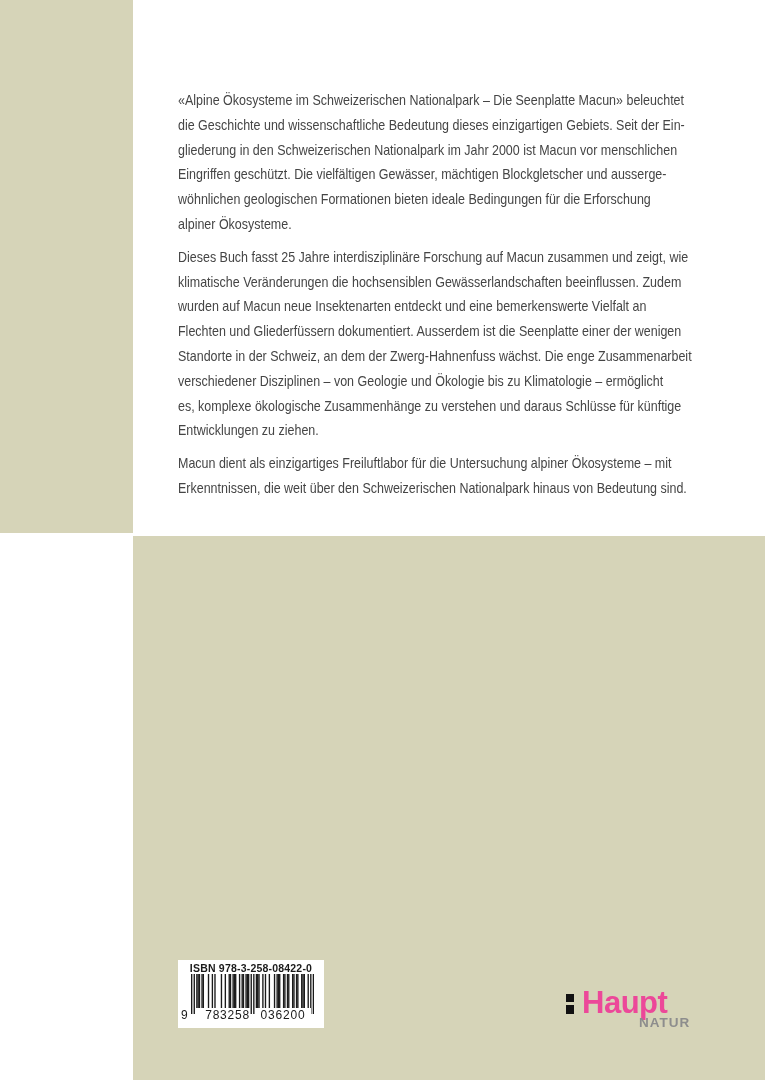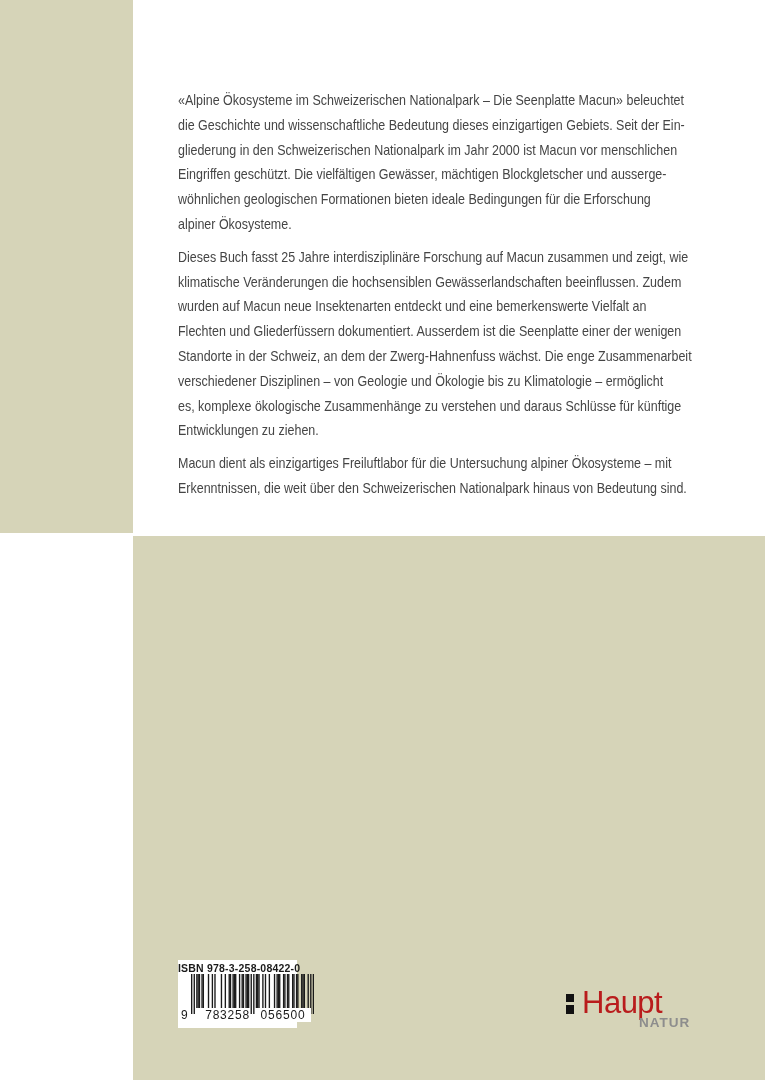"ISBN 978-3-258-08422-0" .isbn-box { width: 119px -> 146px }
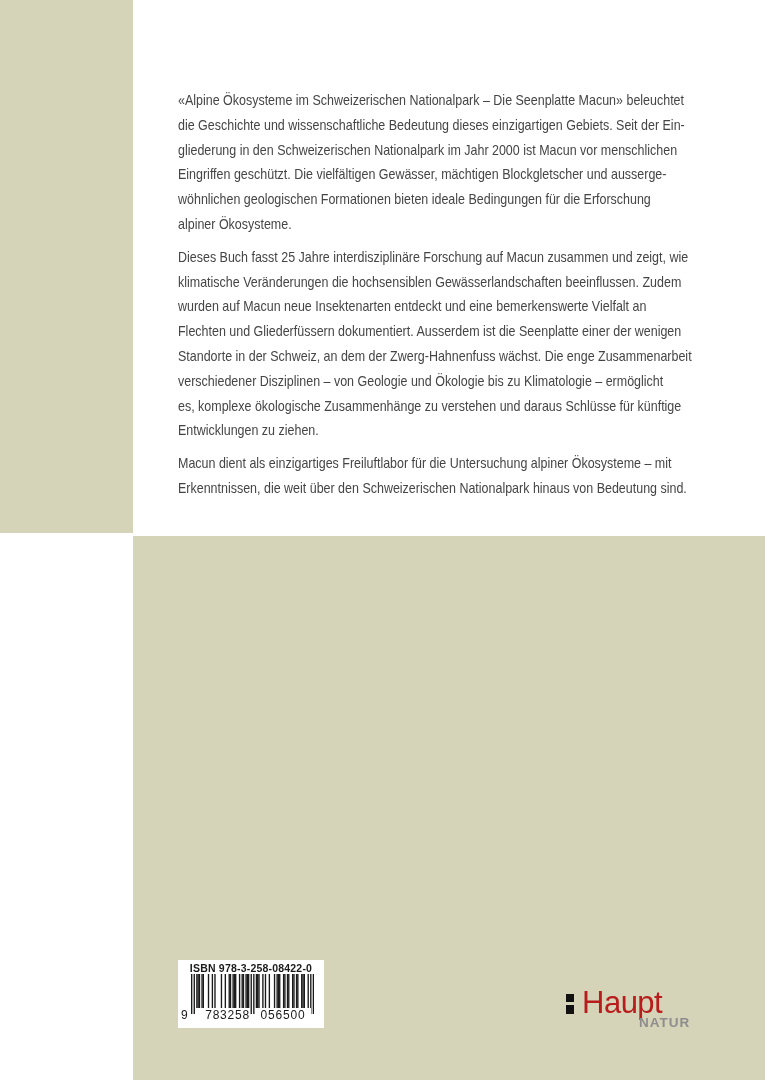"056500" span.bc-d2 { text: 056500 -> 036200 }
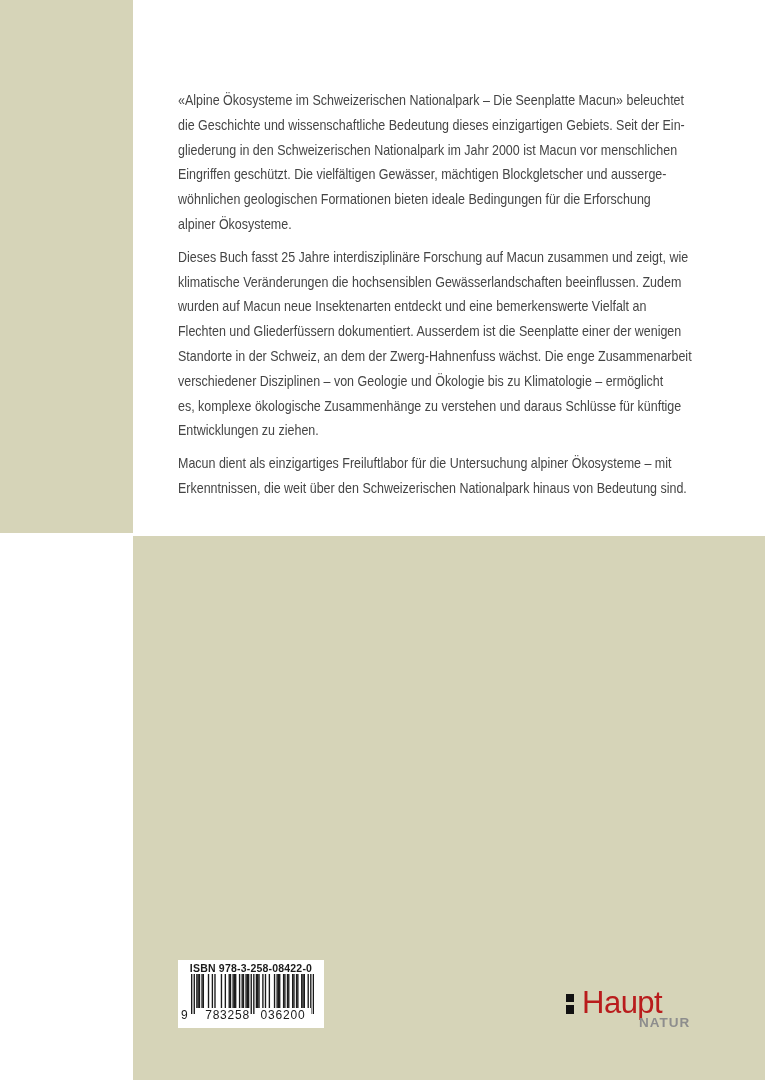"Haupt" .logo-name { color: #b91c1c -> #ec4899; font-weight: normal -> bold }
